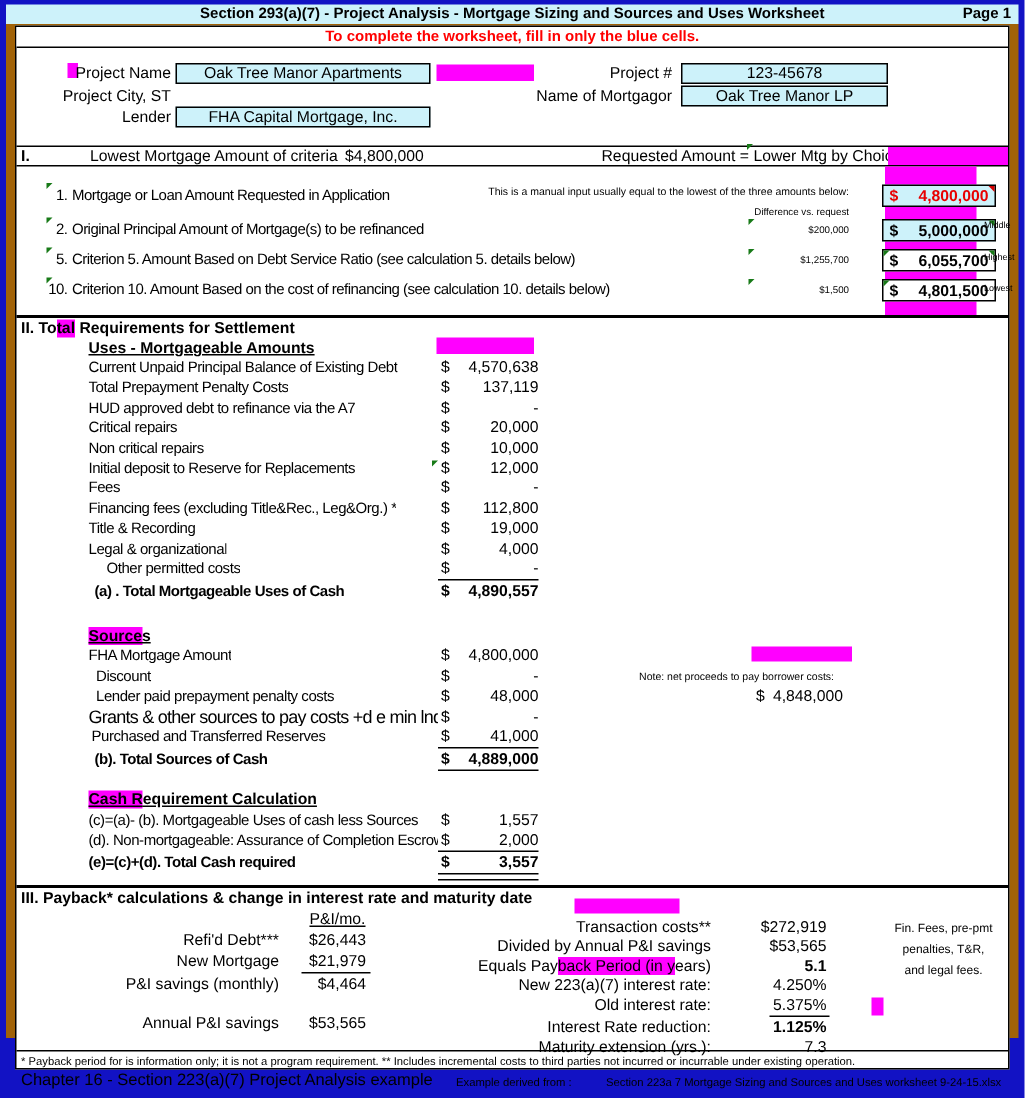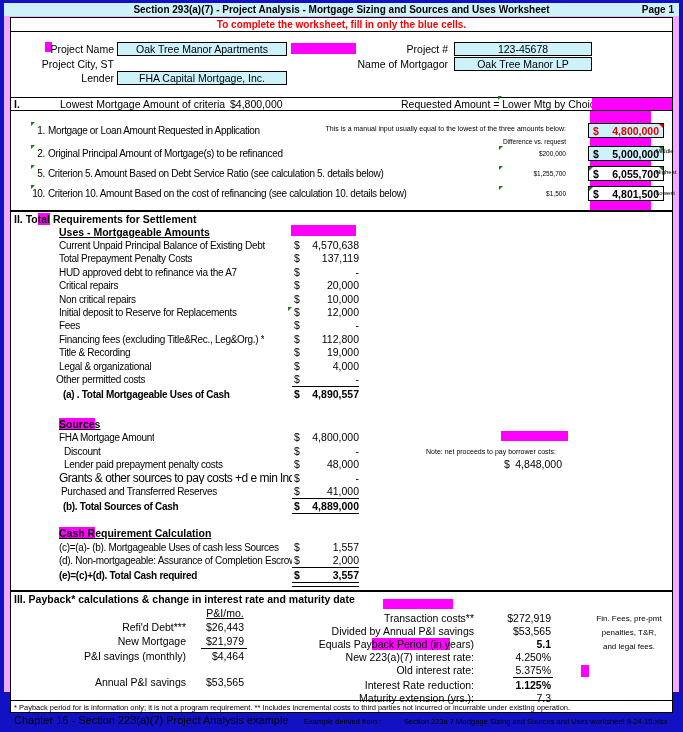"To complete the worksheet, fill" #panel { background: #f0abfc -> #a16207 }
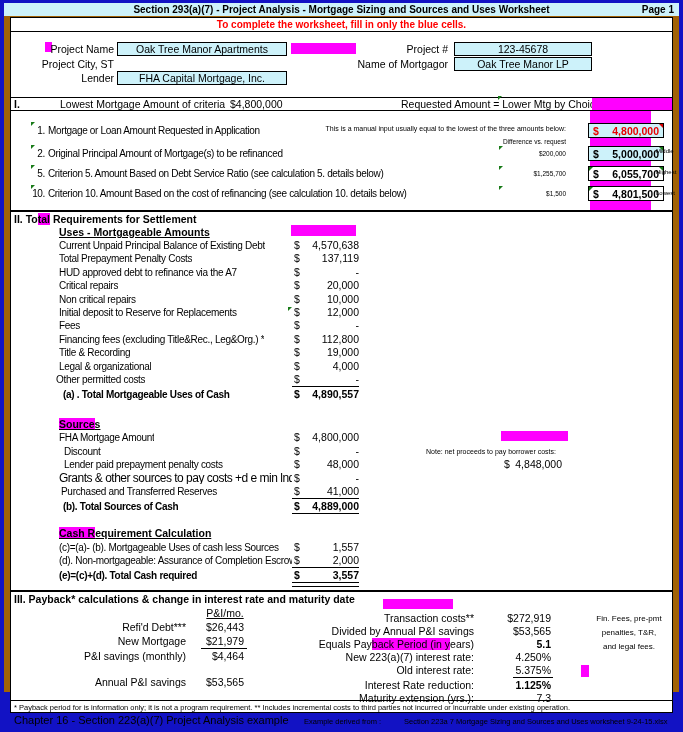"Other permitted costs" div.t { left: 45px -> 60px }
